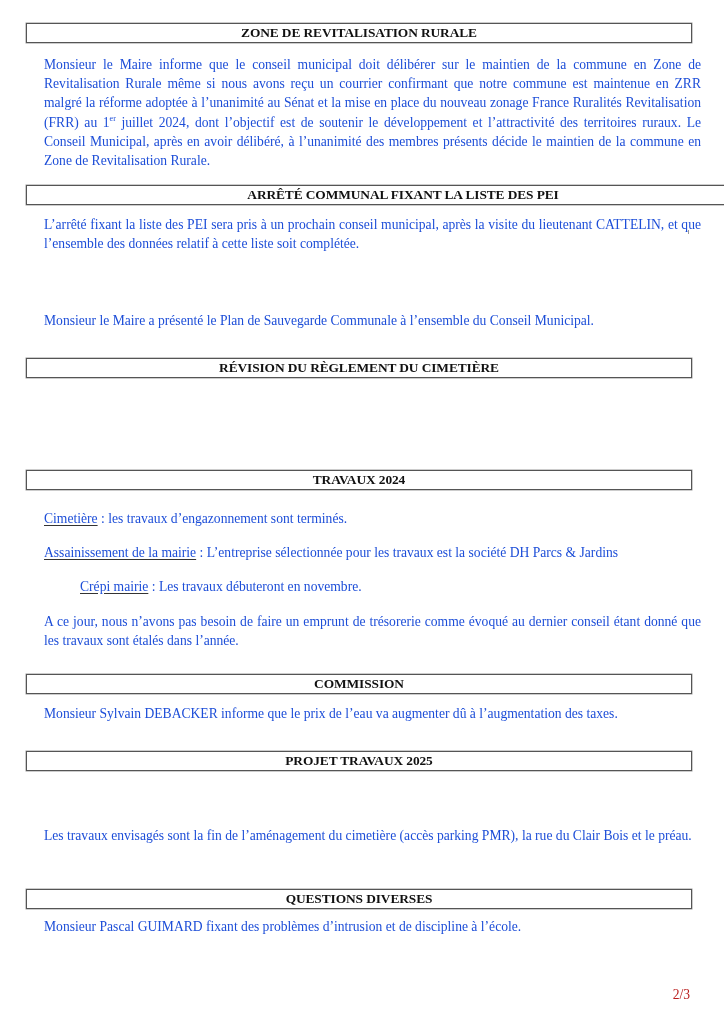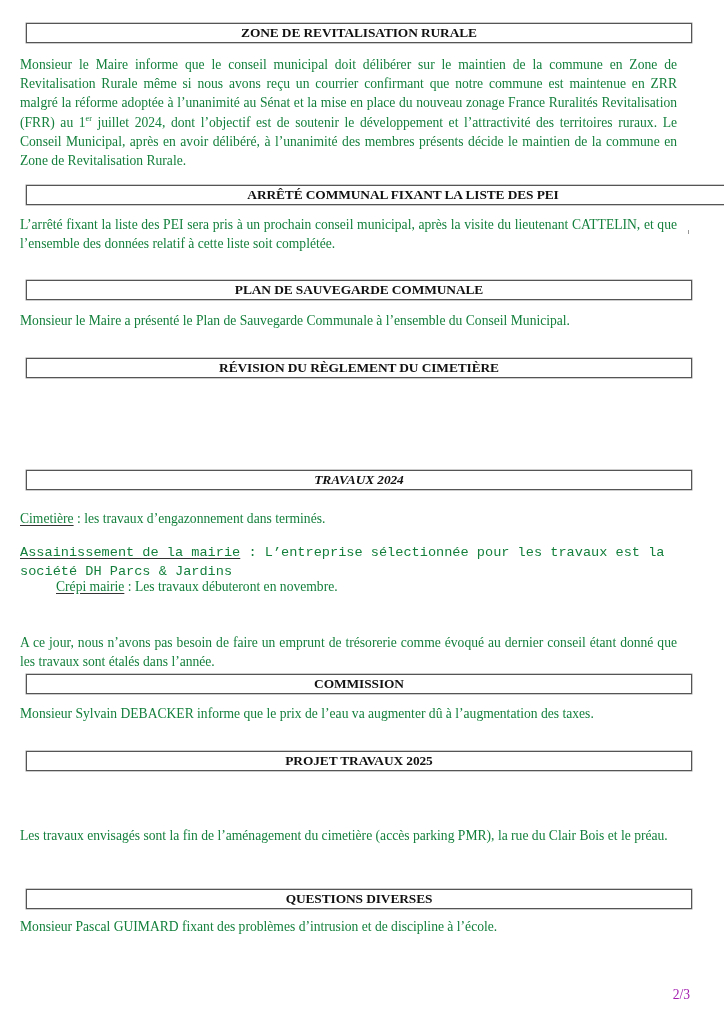"Monsieur le Maire informe que" .para { color: #15803d -> #1d4ed8; left: 20px -> 44px }
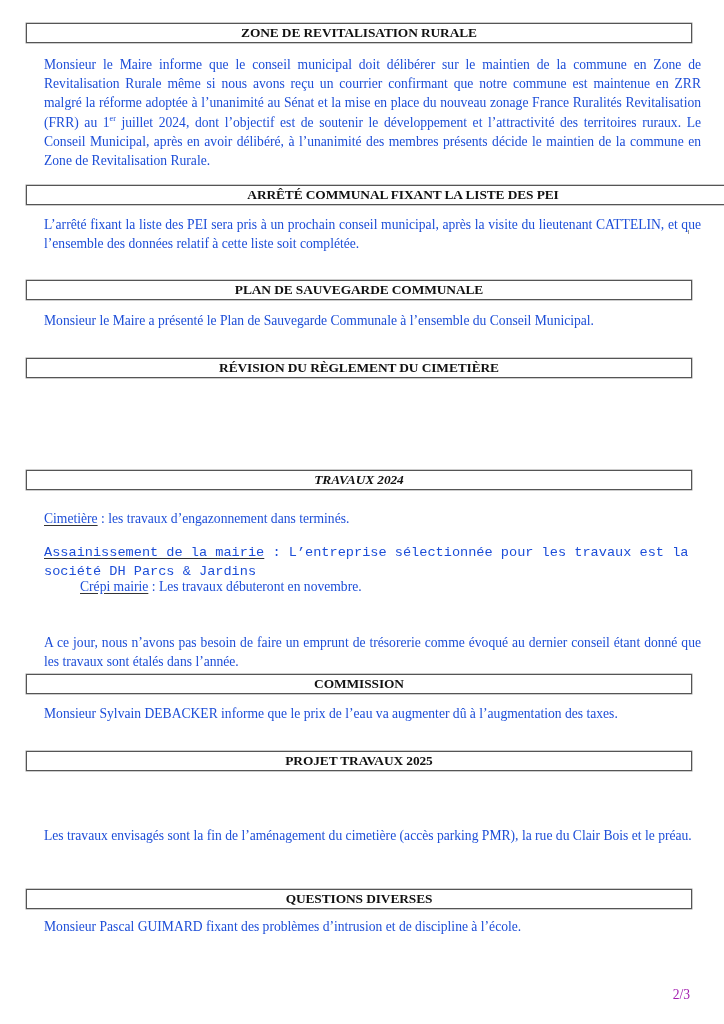"PLAN DE SAUVEGARDE COMMUNALE" div.section-header { html: <div>PLAN DE SAUVEGARDE COMMUNALE</div> -> none }
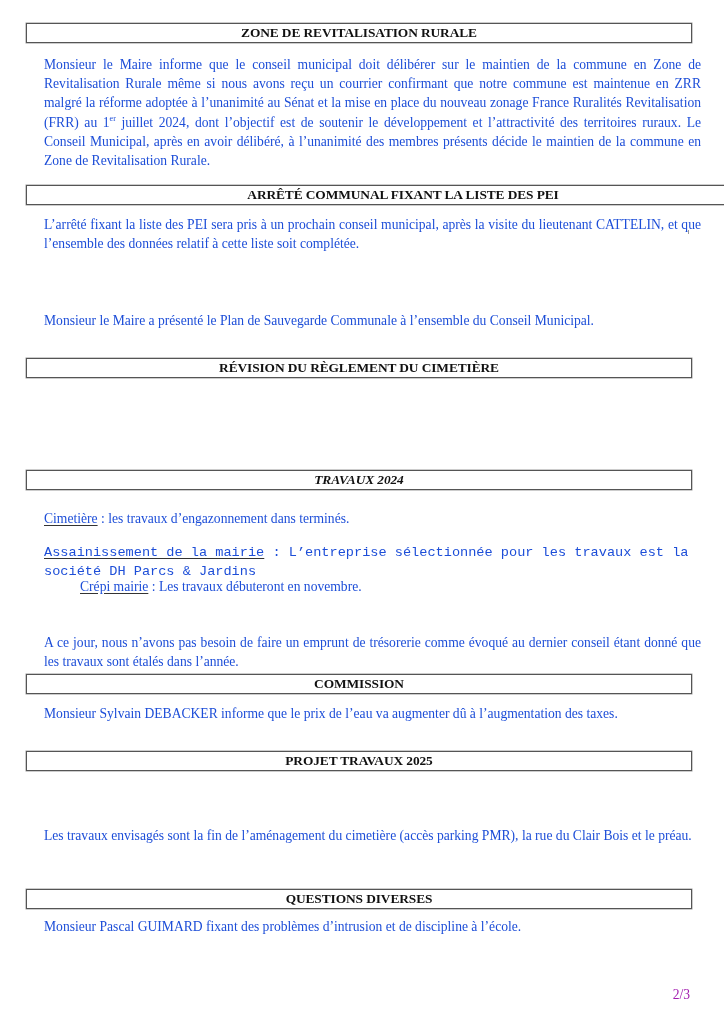"TRAVAUX 2024" div.section-header { font-style: italic -> none }
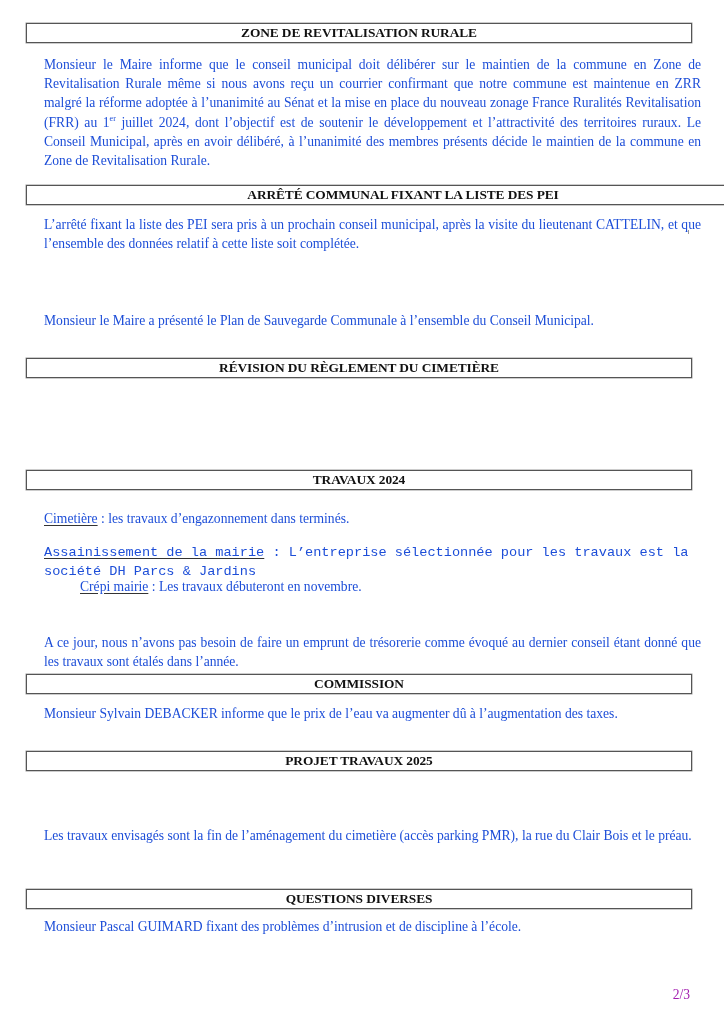": les travaux d’engazonnement dans" span { text: dans -> sont }
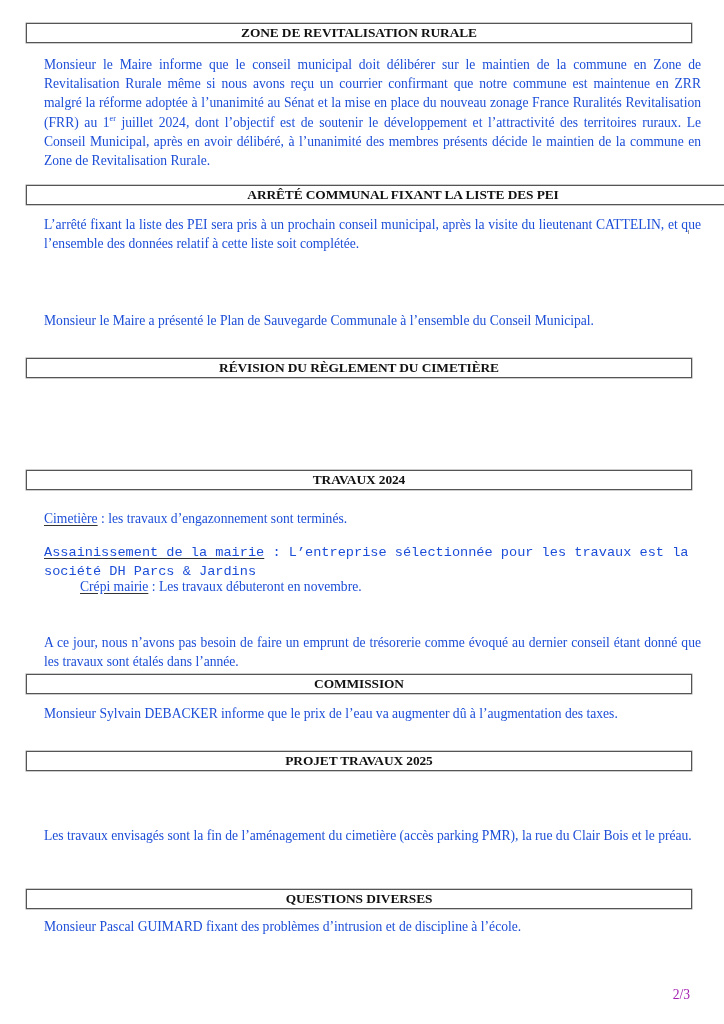"Assainissement de la mairie :" p.para { font-family: Liberation Mono, monospace -> none }
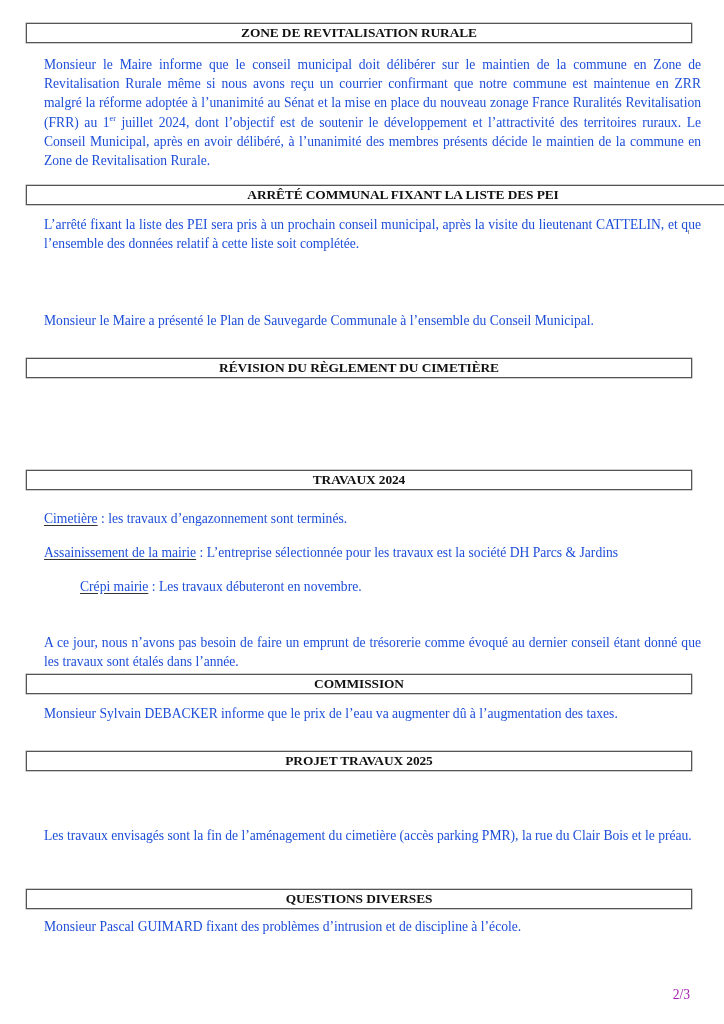"A ce jour, nous n’avons" p.para { margin-top: 21px -> none }
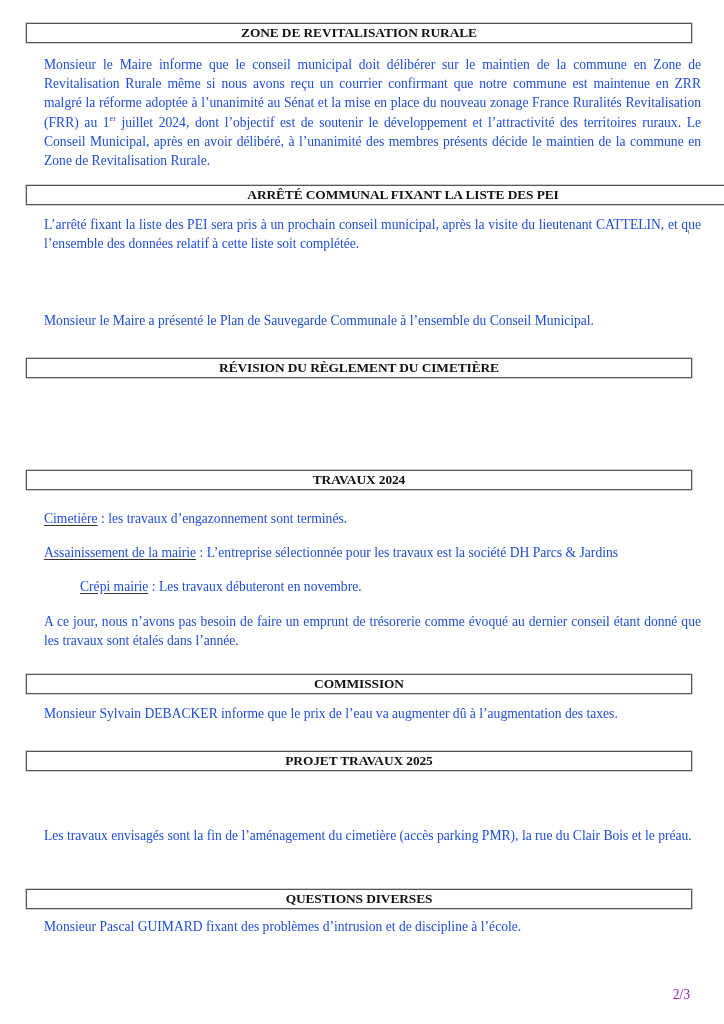"2/3" .page-number { color: #a21caf -> #b91c1c }
